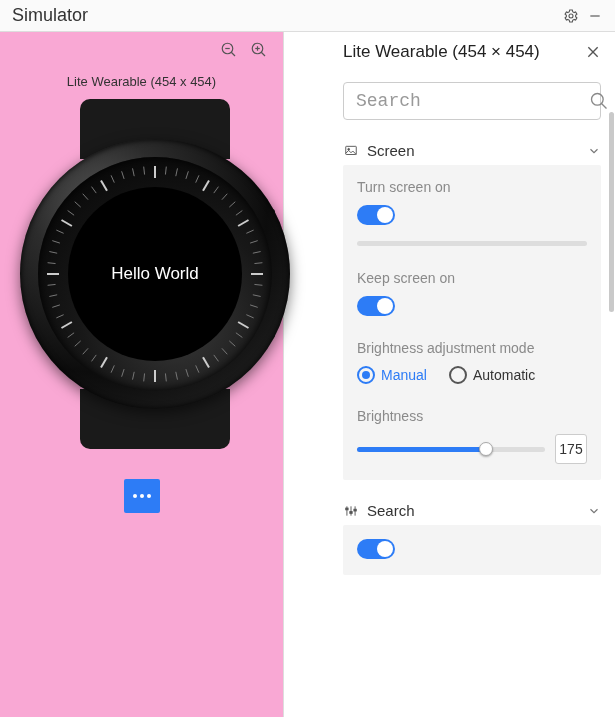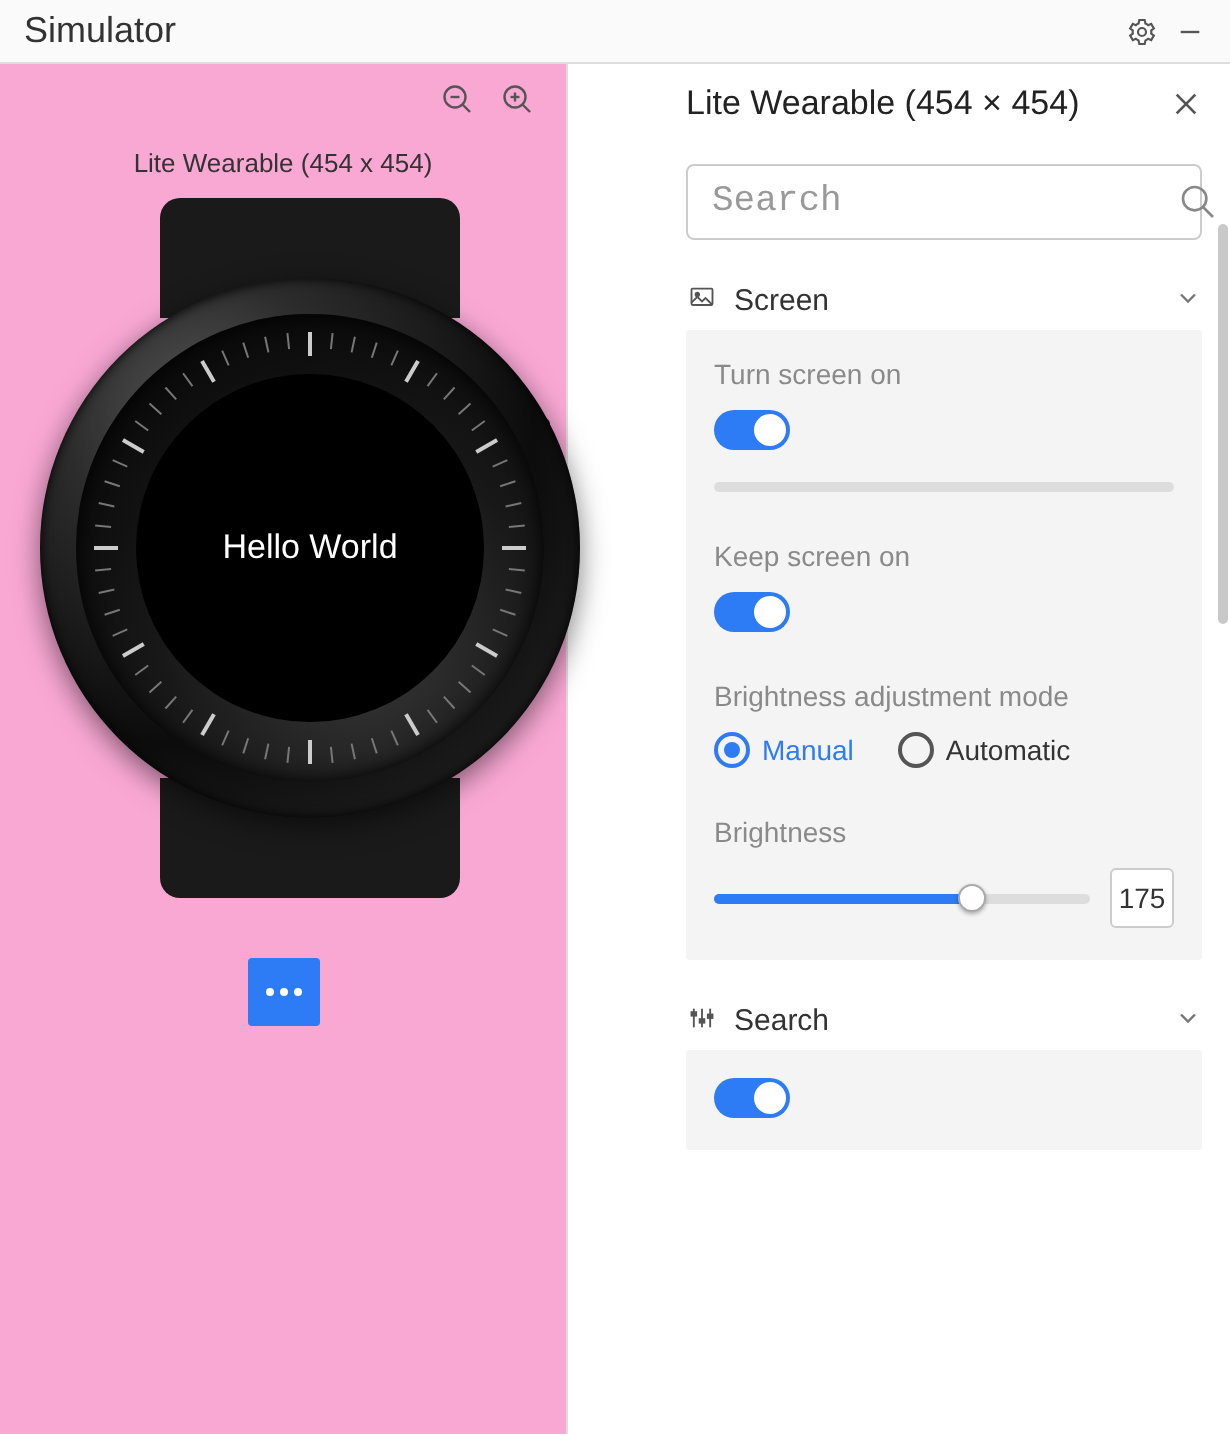"Screen" .section-head { align-items: none -> center }
